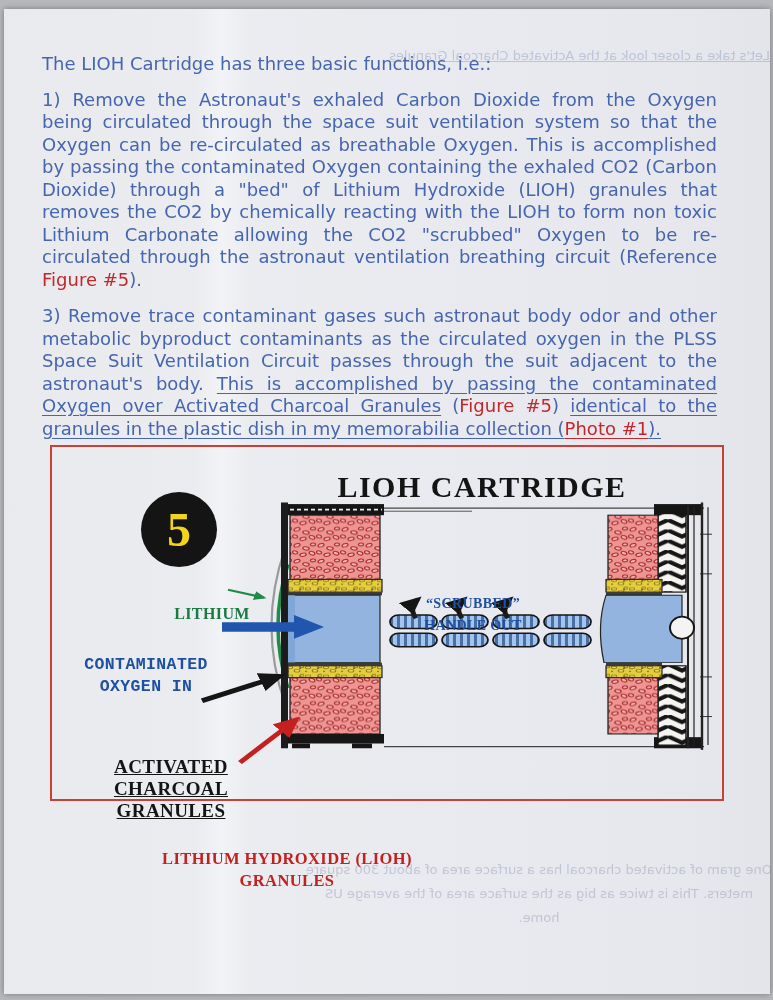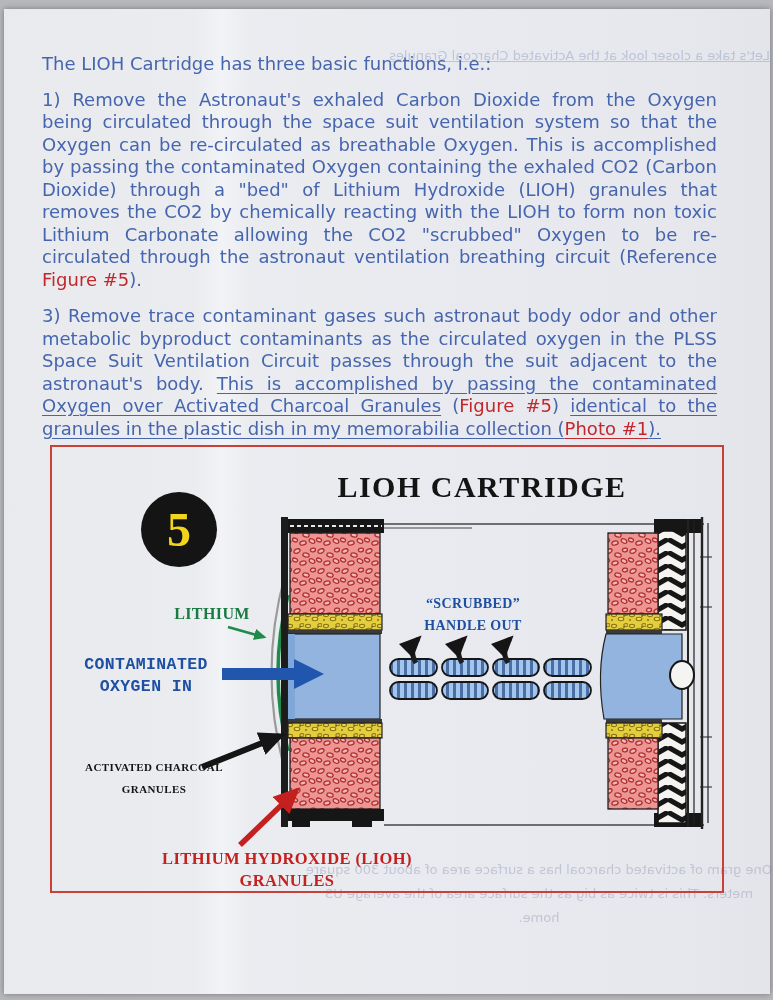"LIOH CARTRIDGE" .figure-box { height: 448px -> 356px }
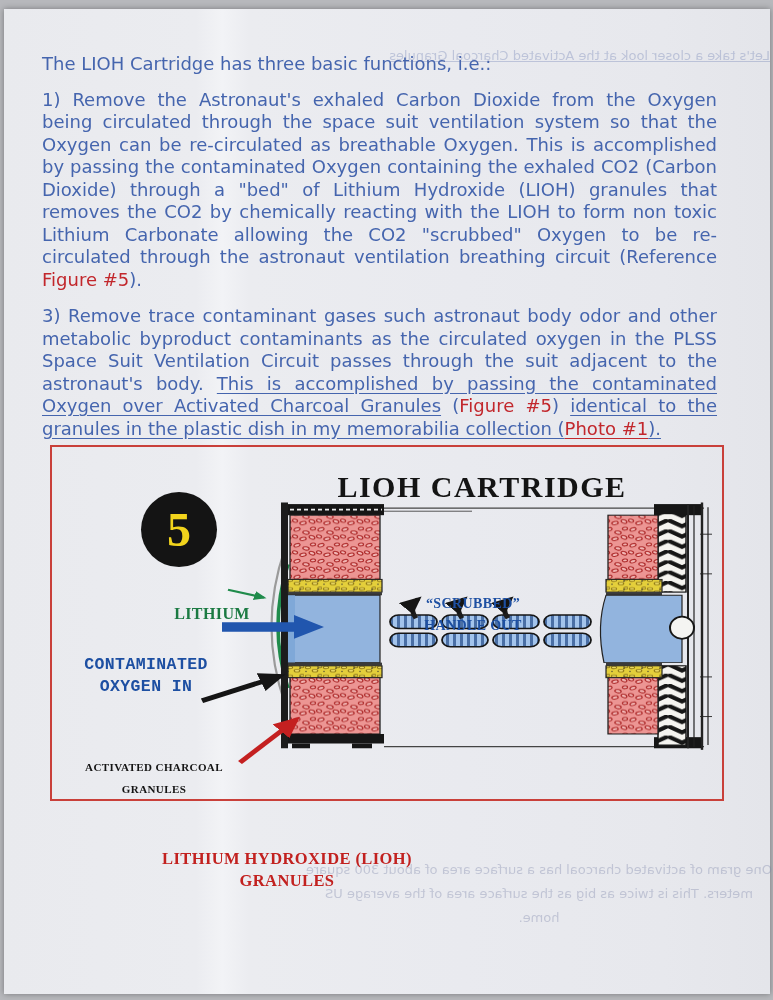"ACTIVATED CHARCOAL" .lbl-charcoal { font-size: 11px -> 19px; left: 6px -> 23px; text-decoration: none -> underline }
